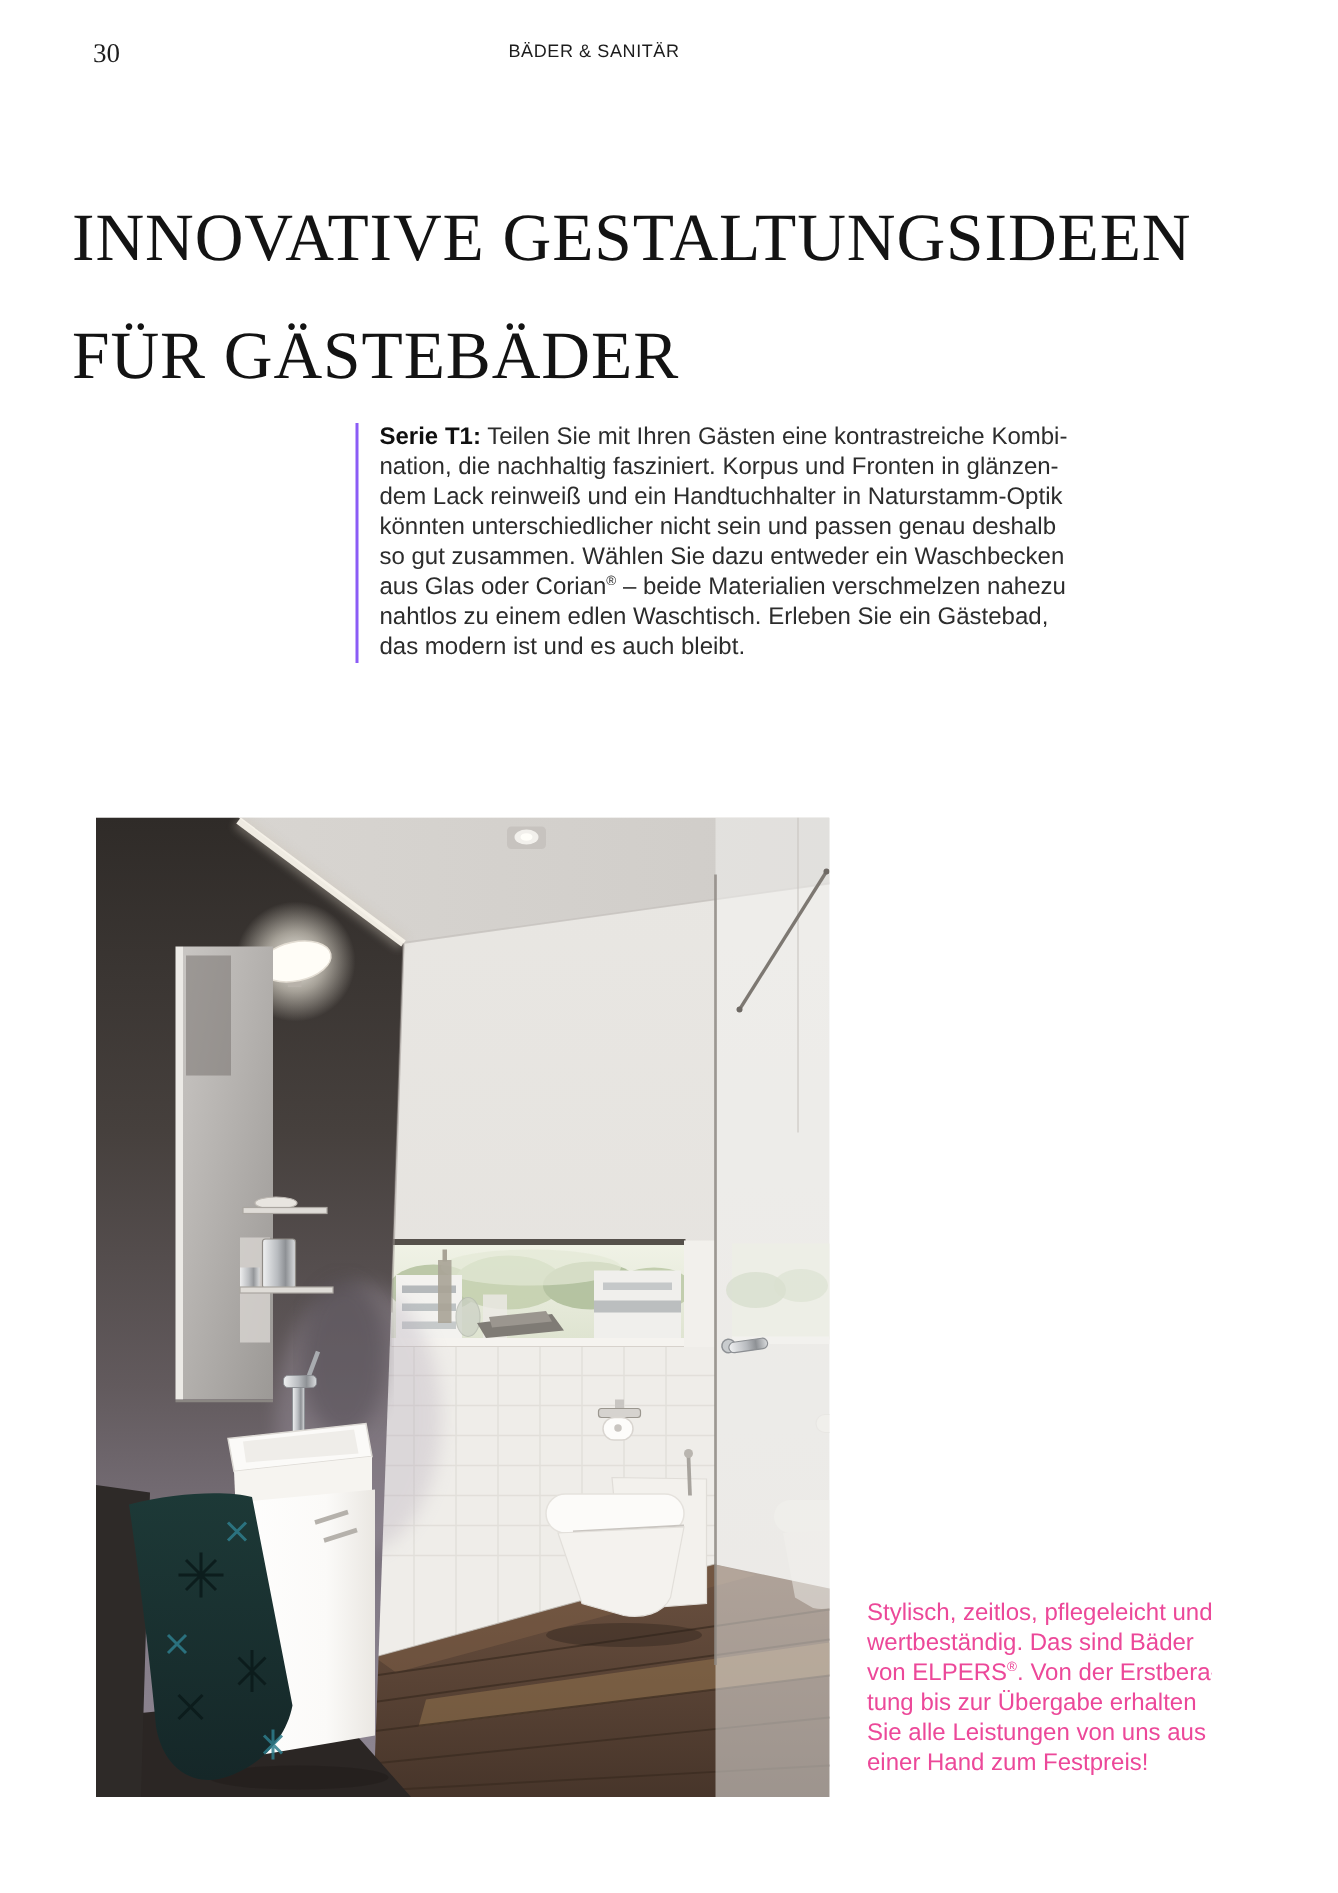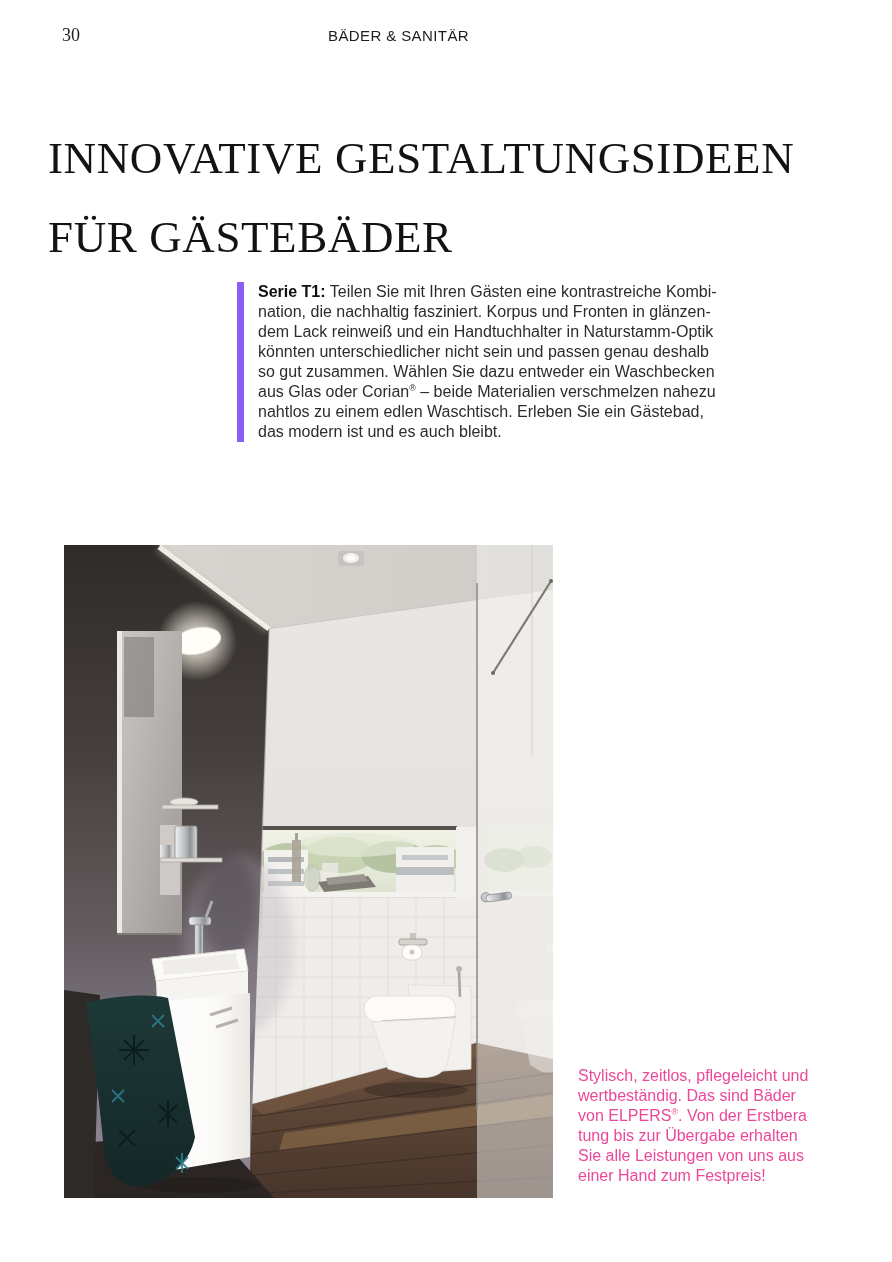"BÄDER & SANITÄR" .page-header { font-size: 15px -> 12px; left: 328px -> 339px }
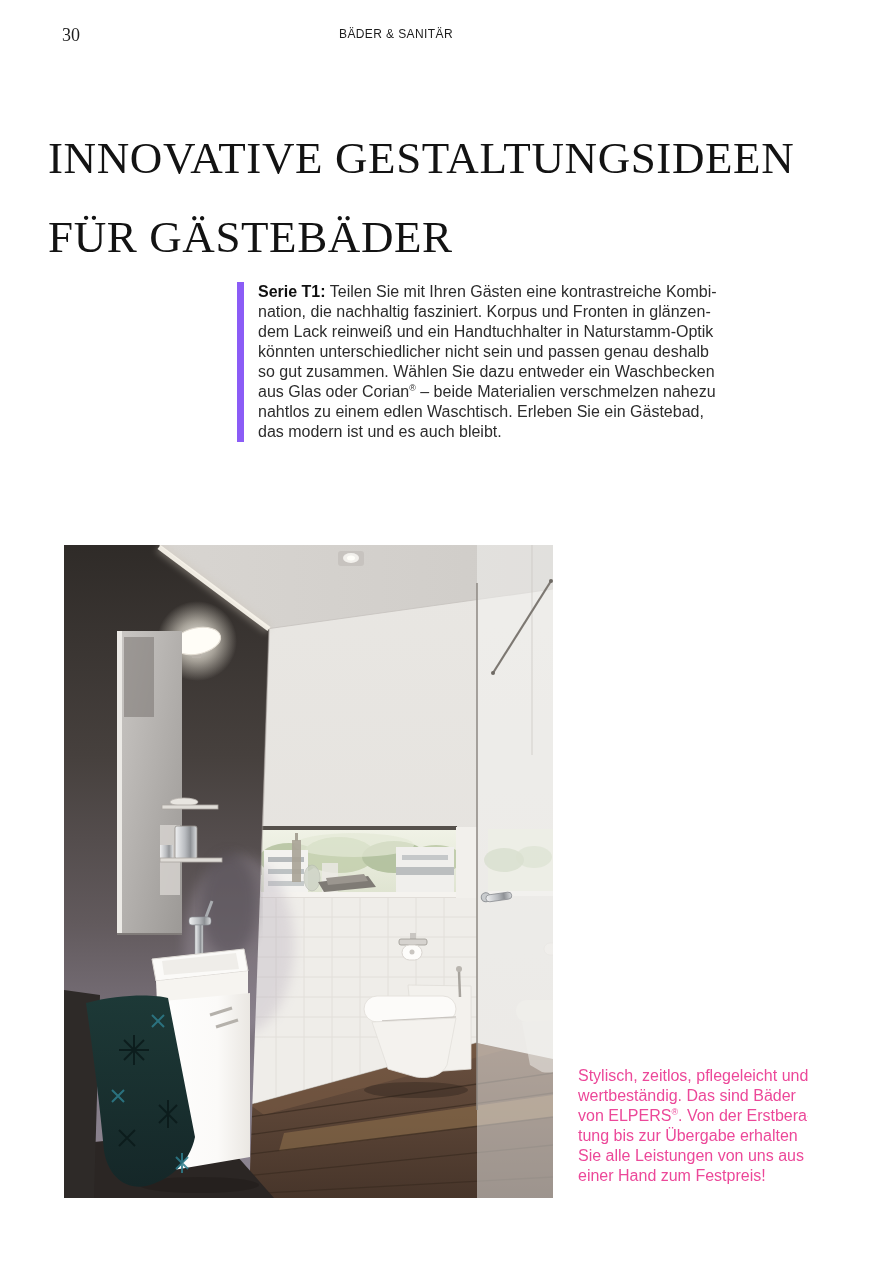"Serie T1: Teilen Sie mit" .intro { border-left: 7px solid #8b5cf6 -> 2px solid #8b5cf6 }
